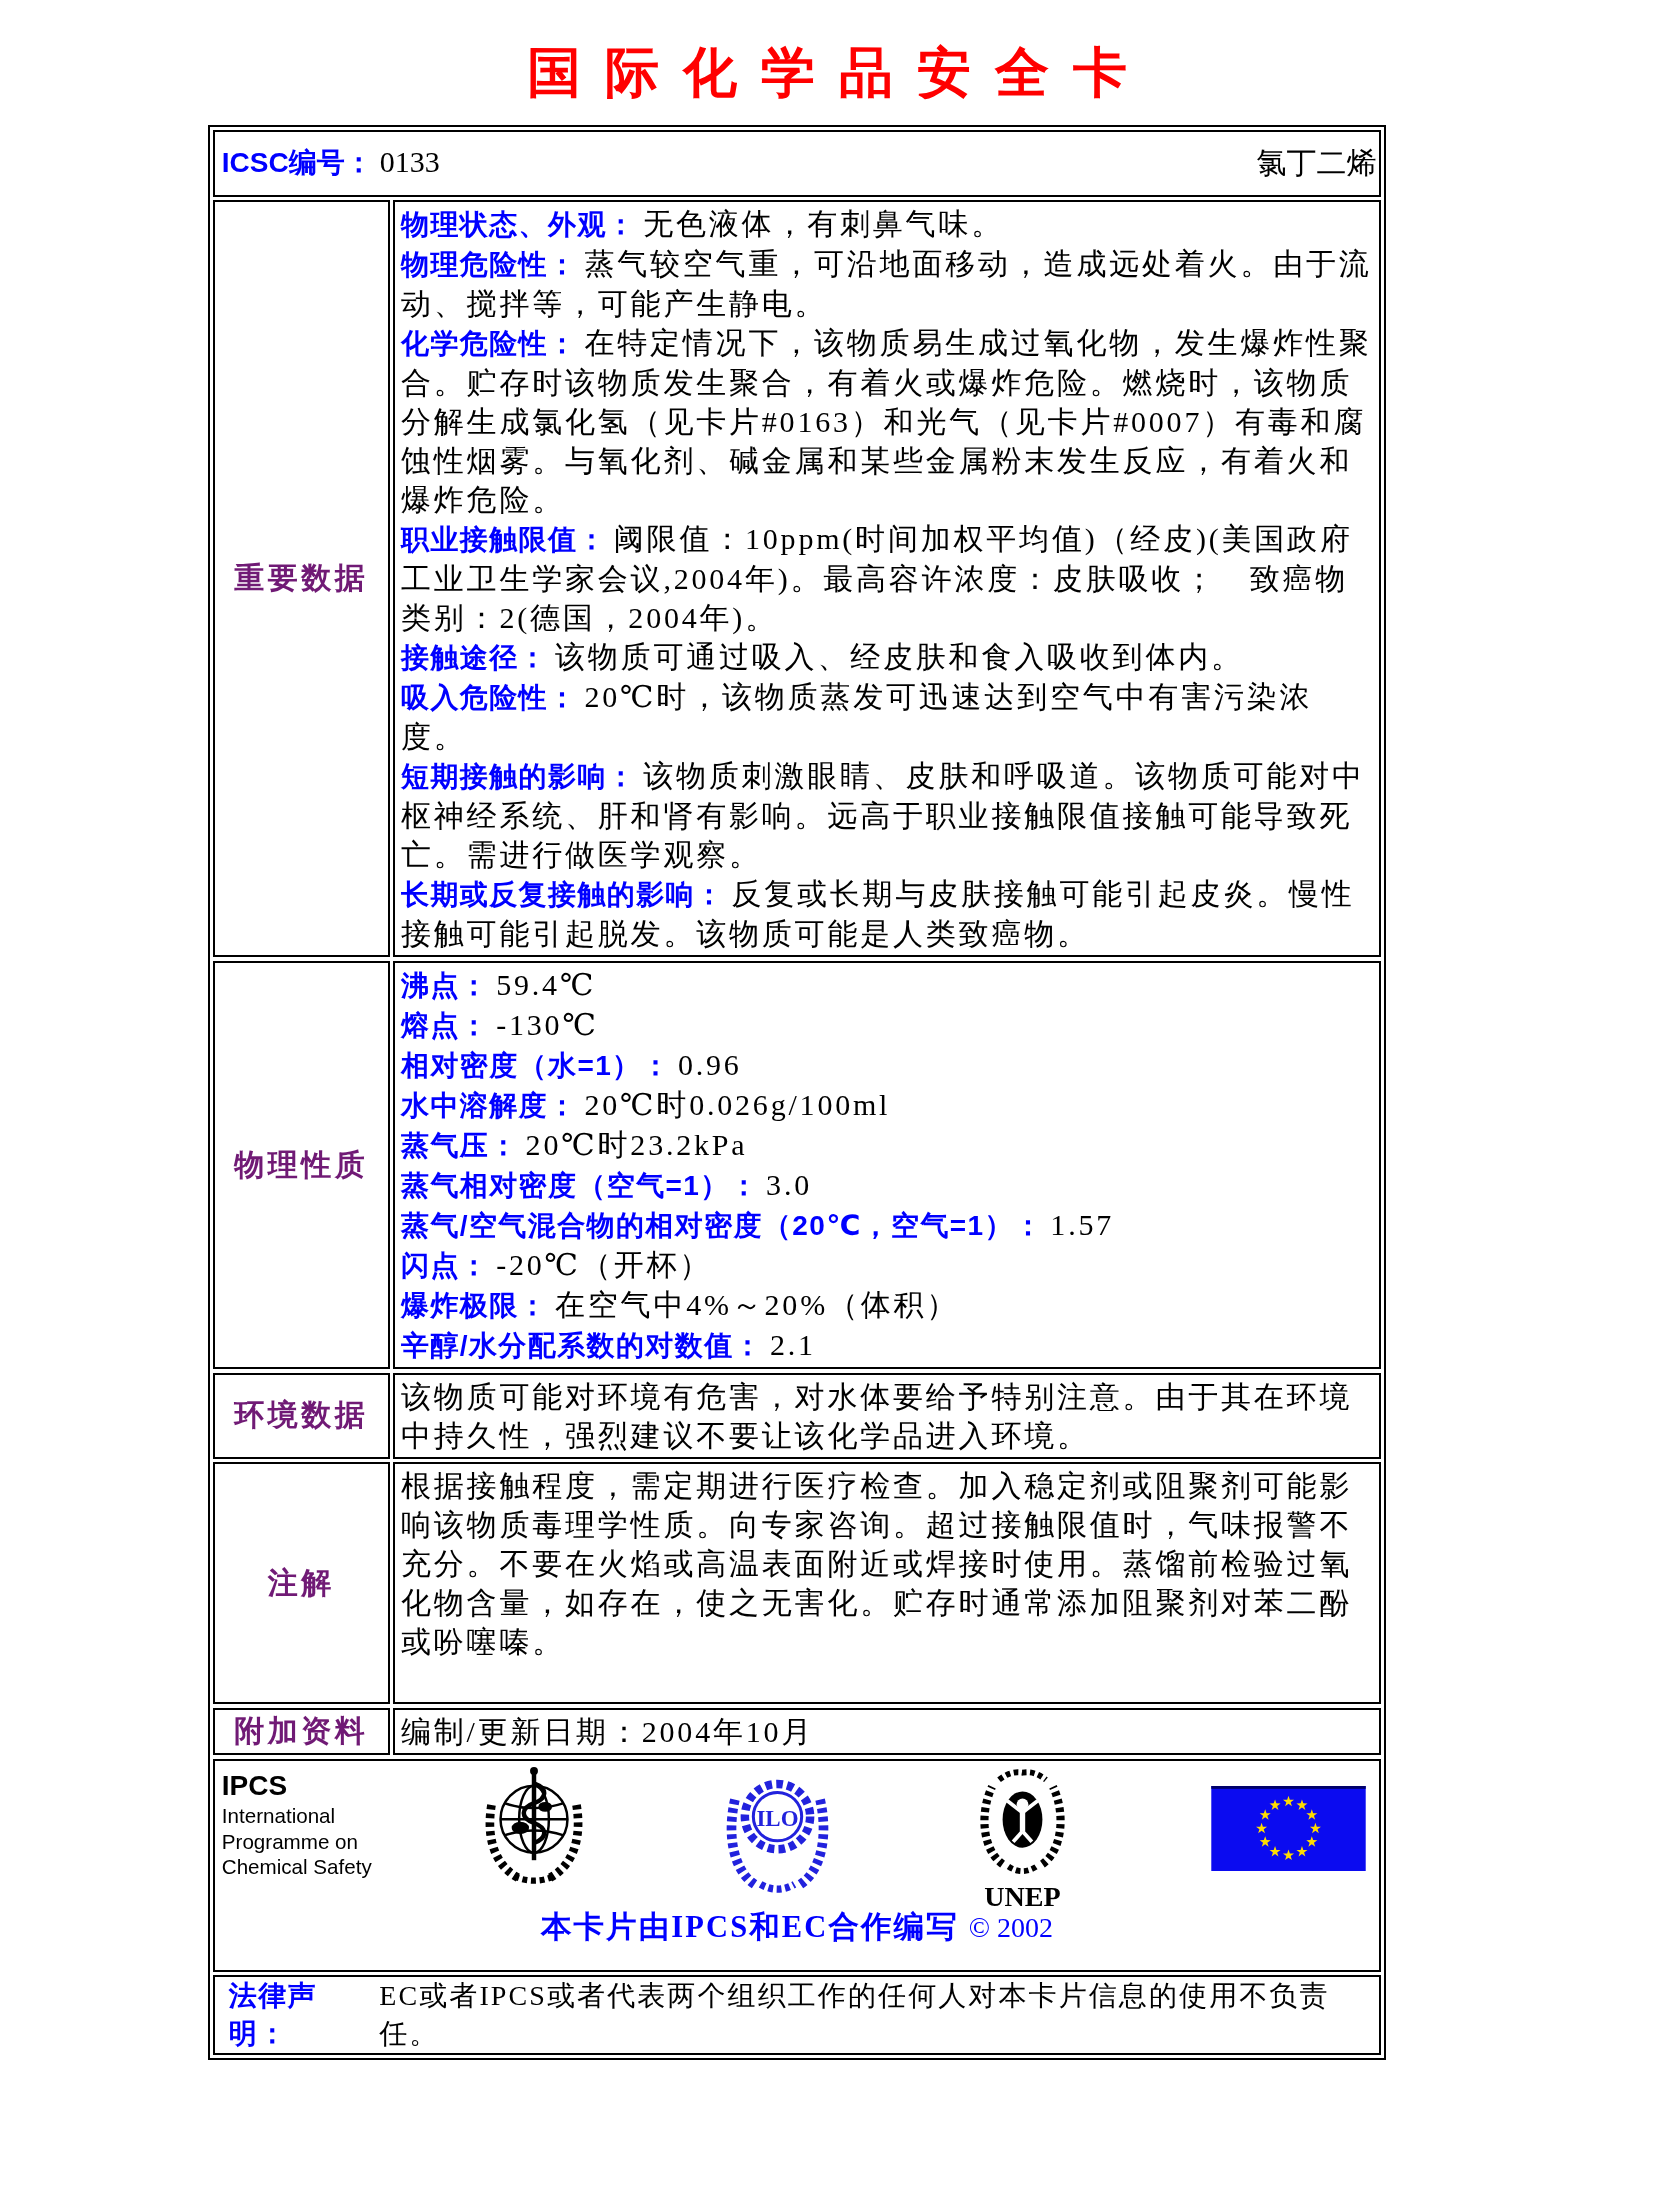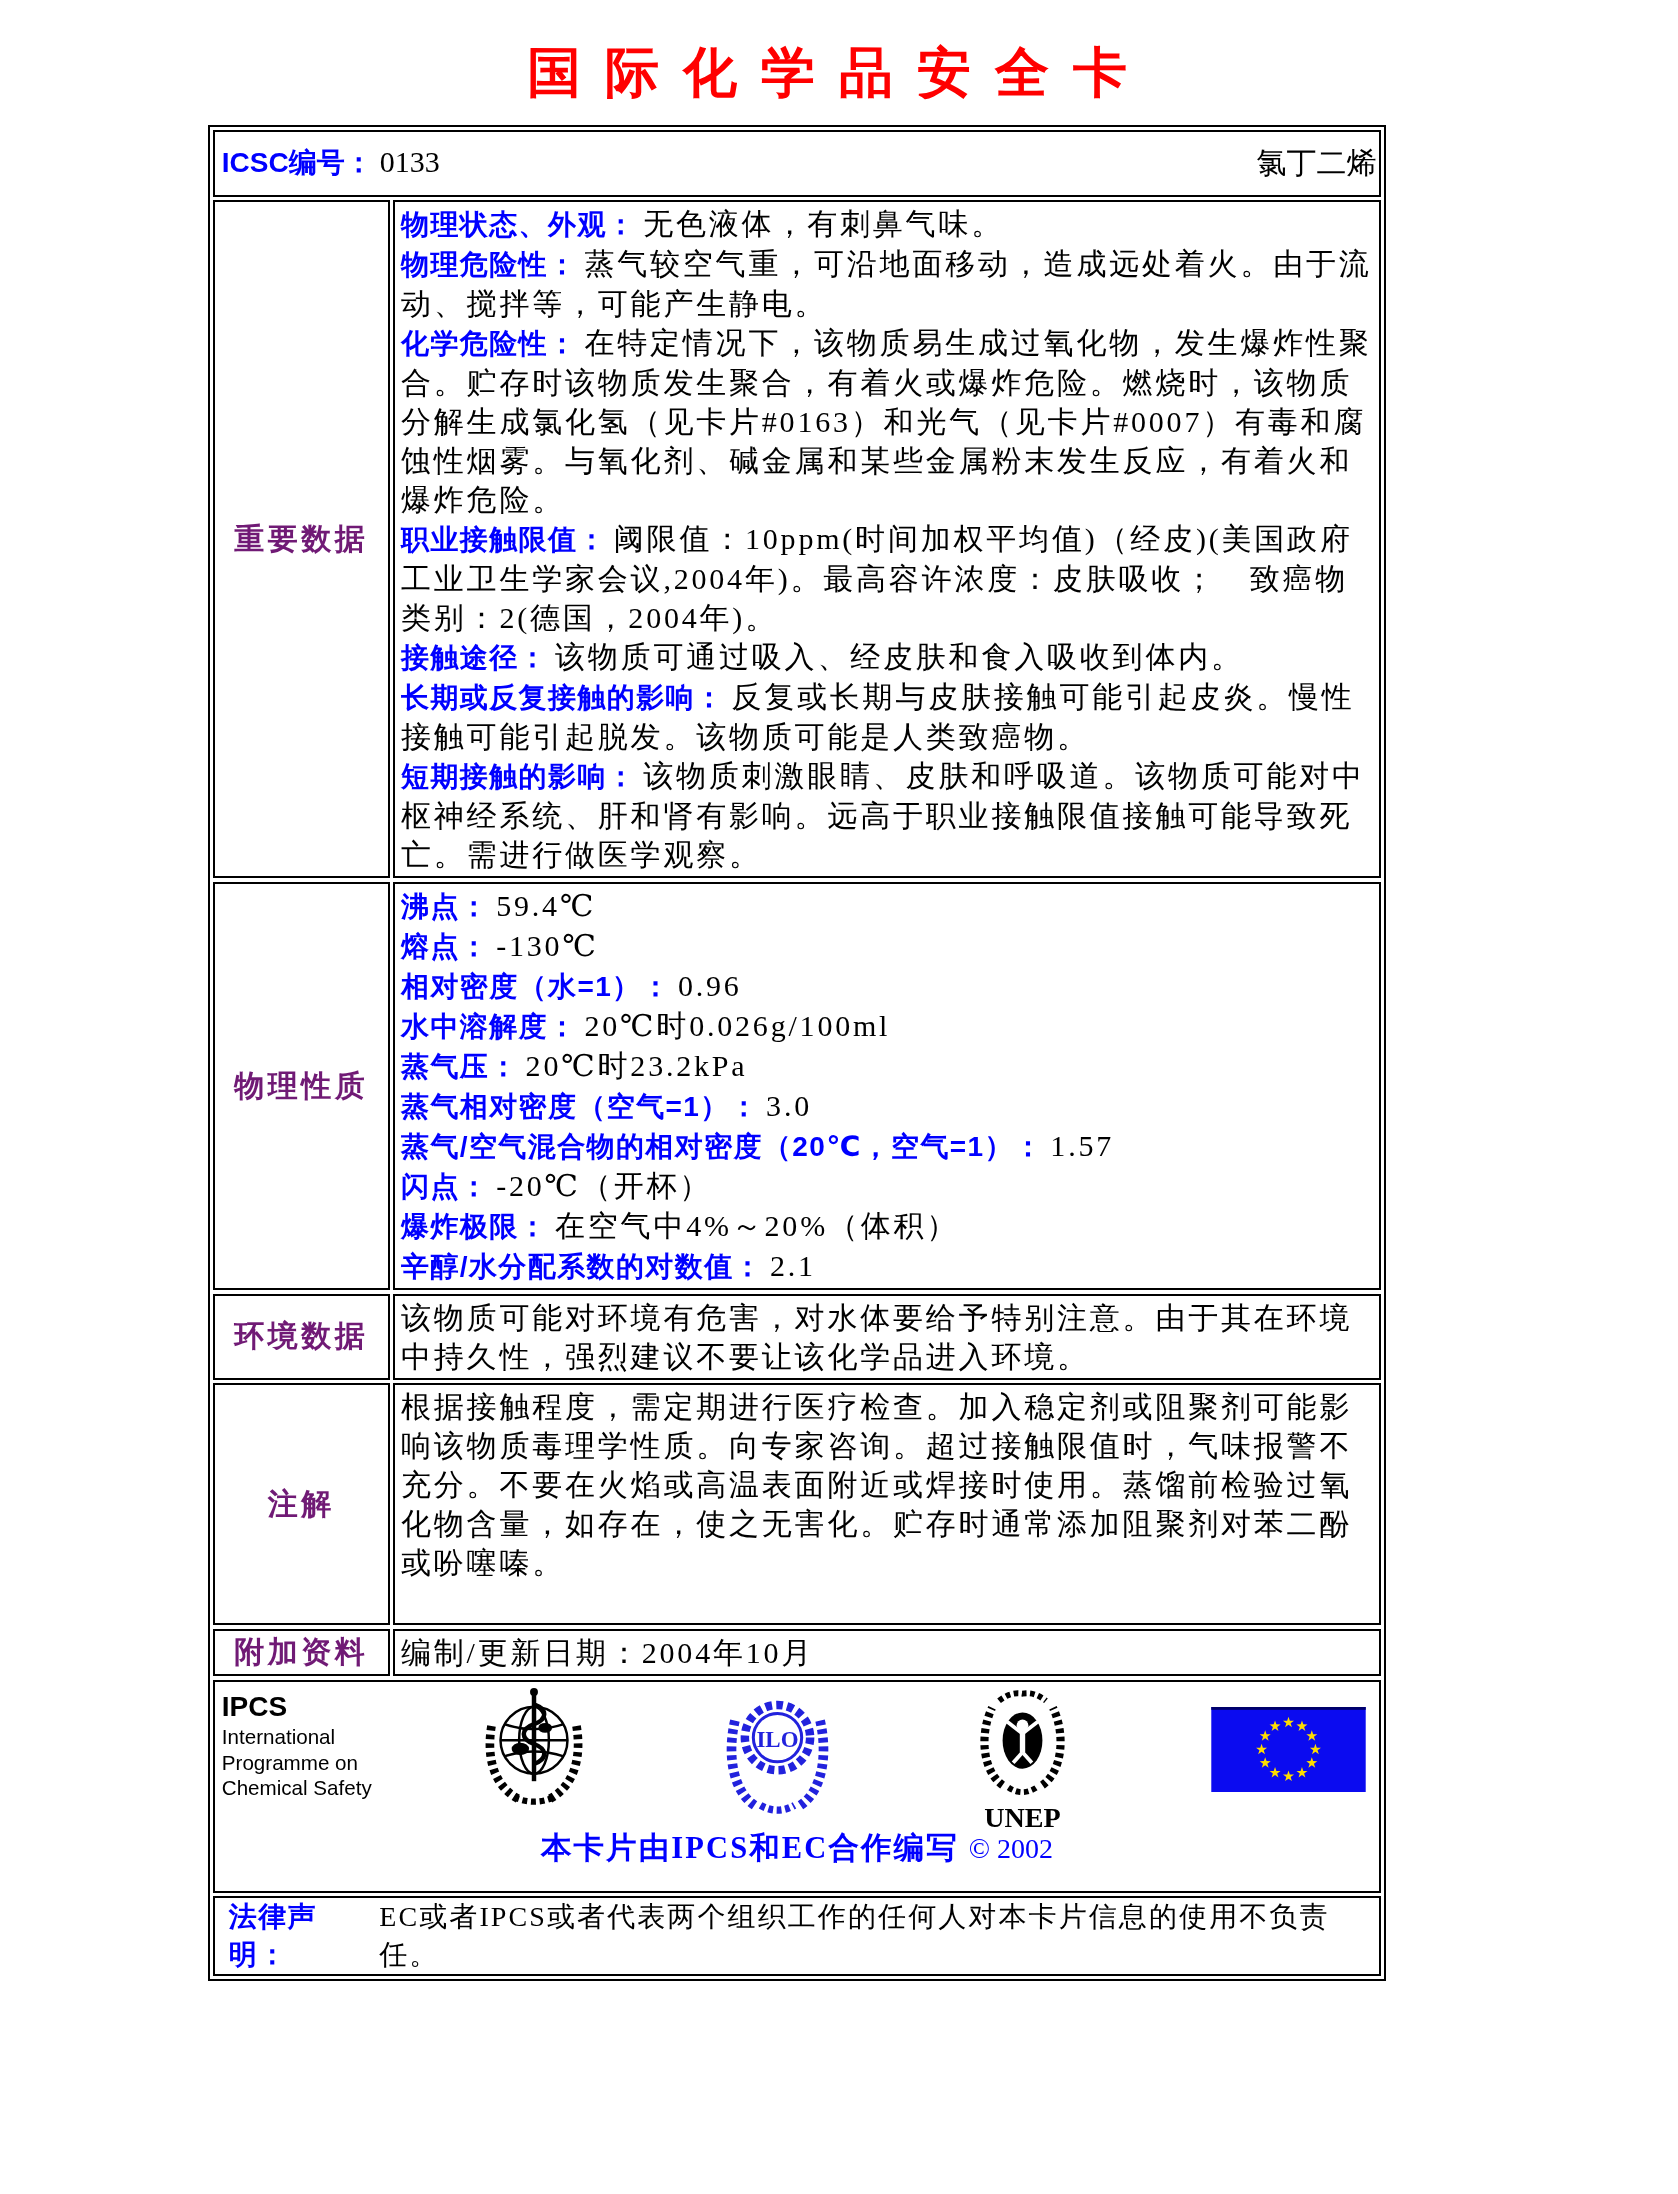"吸入危险性： 20℃时，该物质蒸发可迅速达到空气中有害污染浓度。" p { html: none -> <p><span>吸入危险性：</span><span>20℃时，该物质蒸发可迅速达到空气中有害污染浓度。</span></p> }
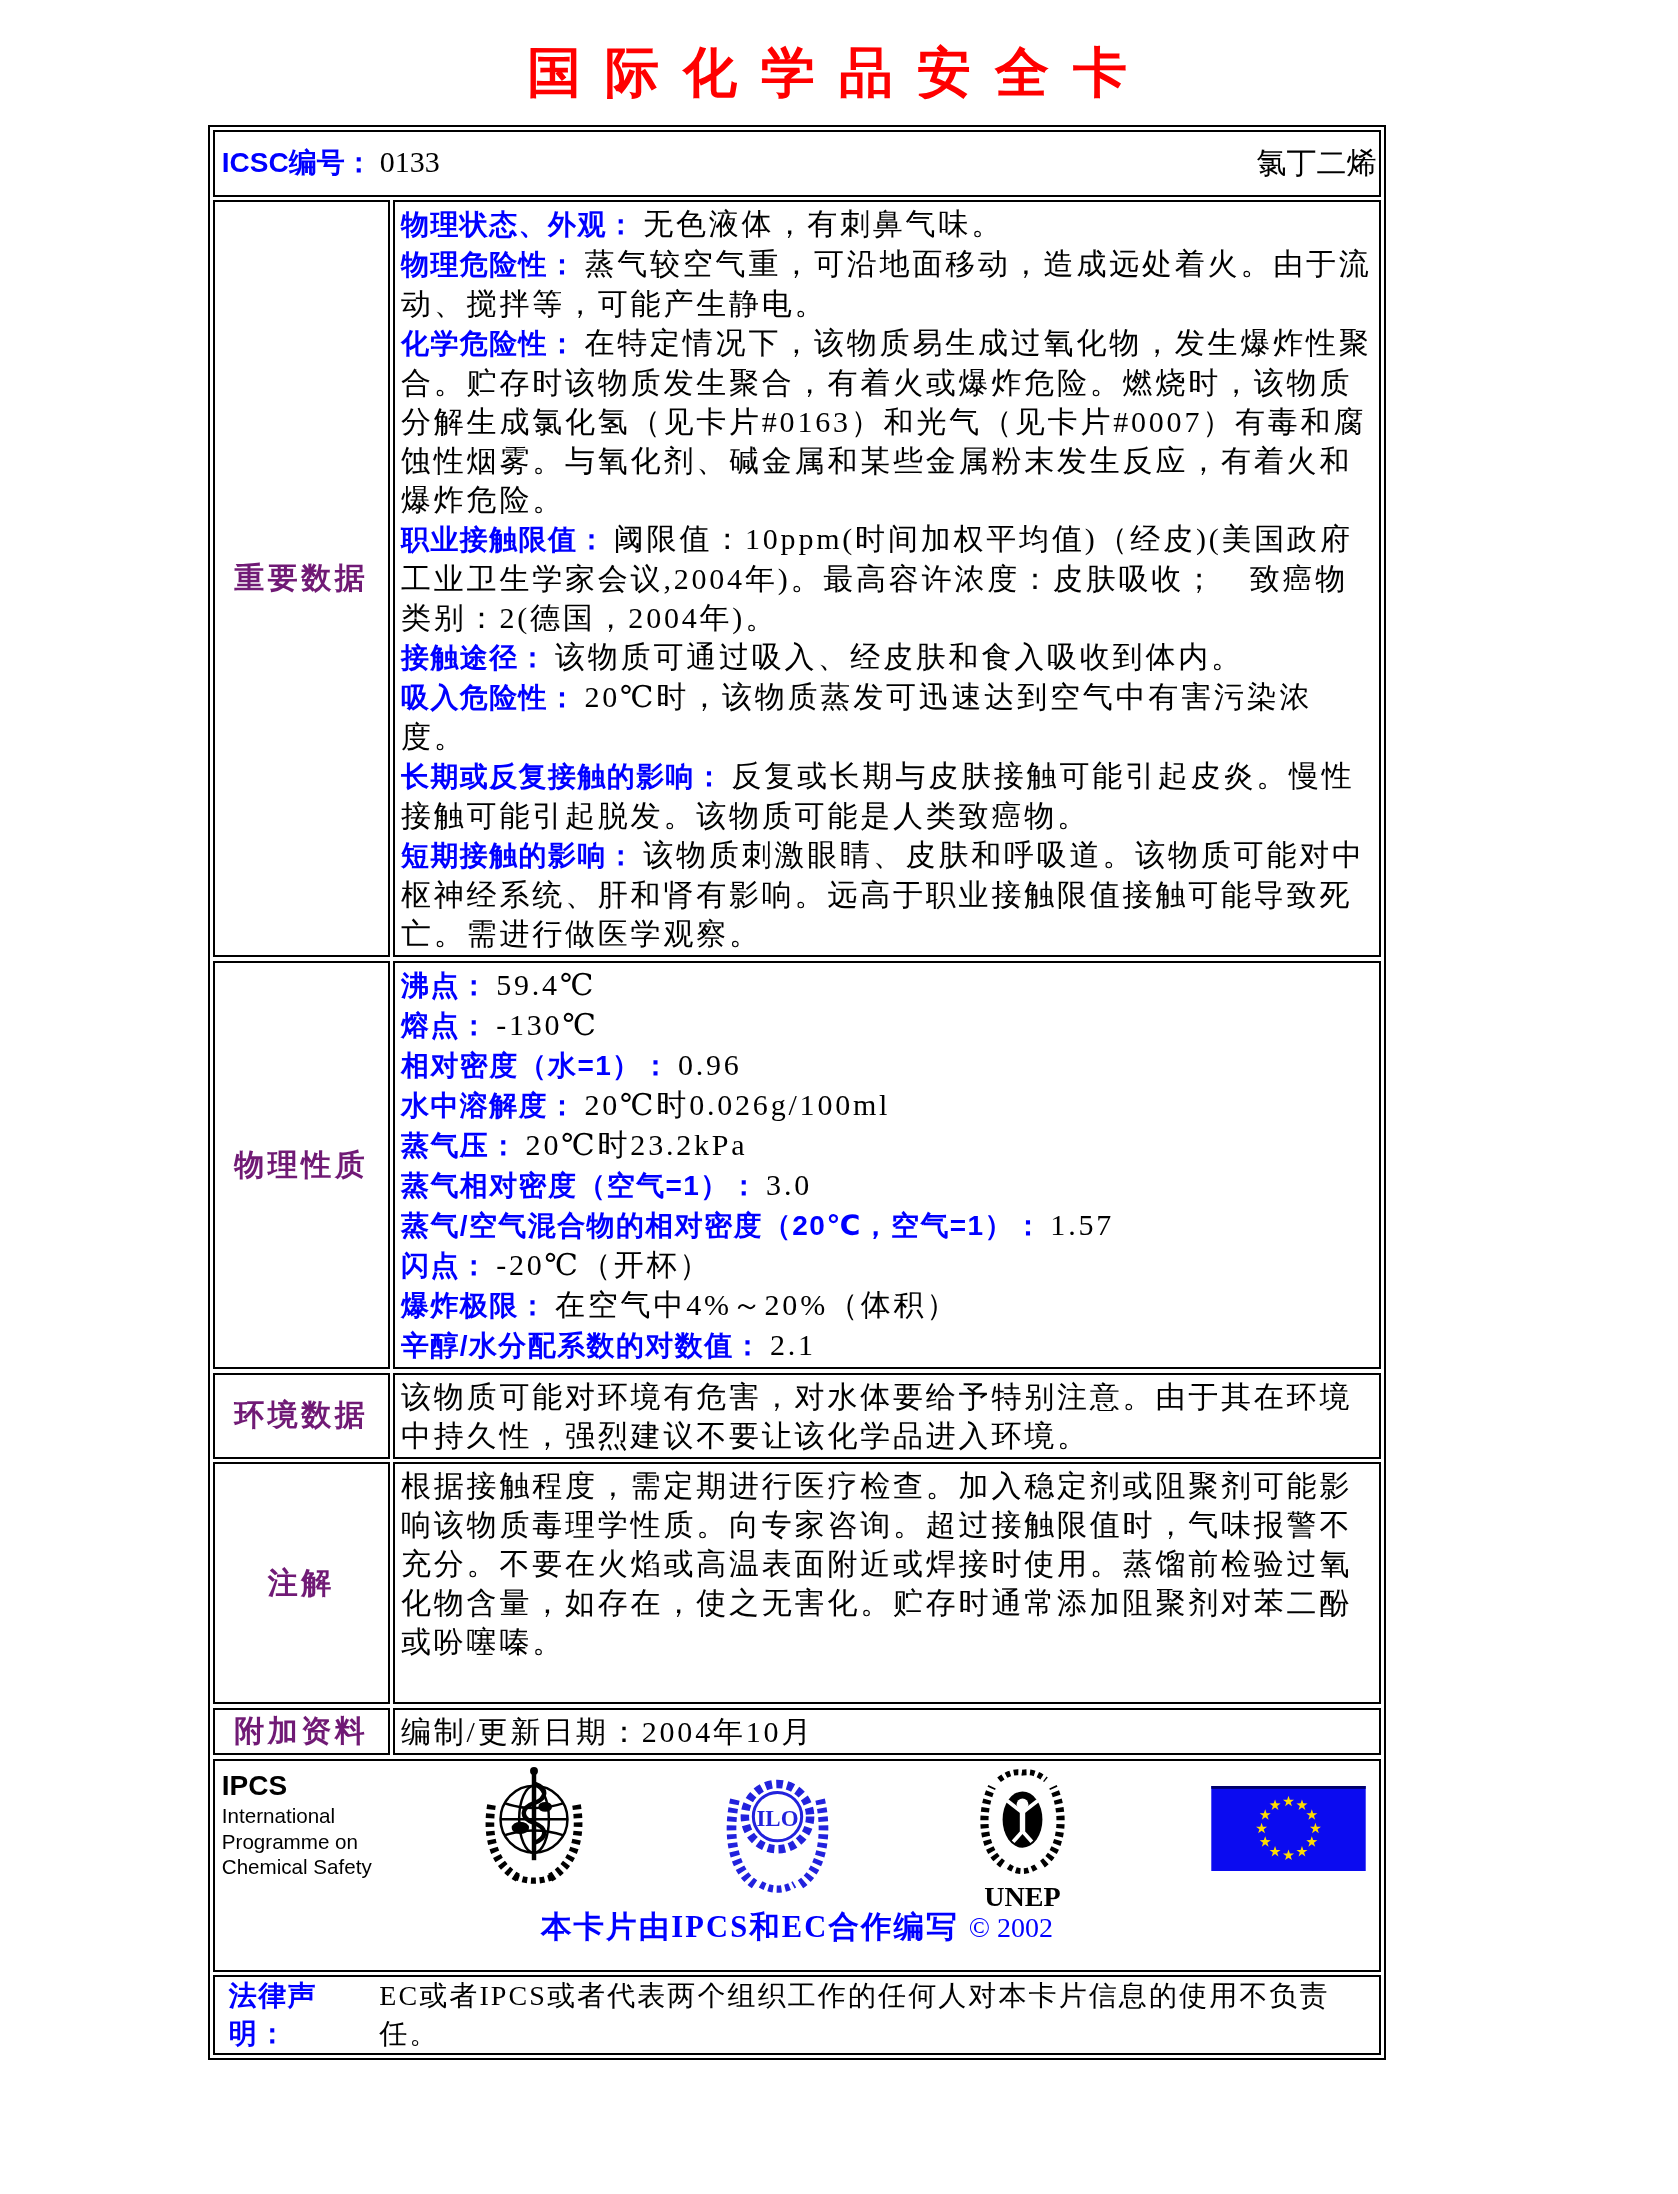"长期或反复接触的影响：" p { order: before "短期接触的影响：" -> after "短期接触的影响：" }
